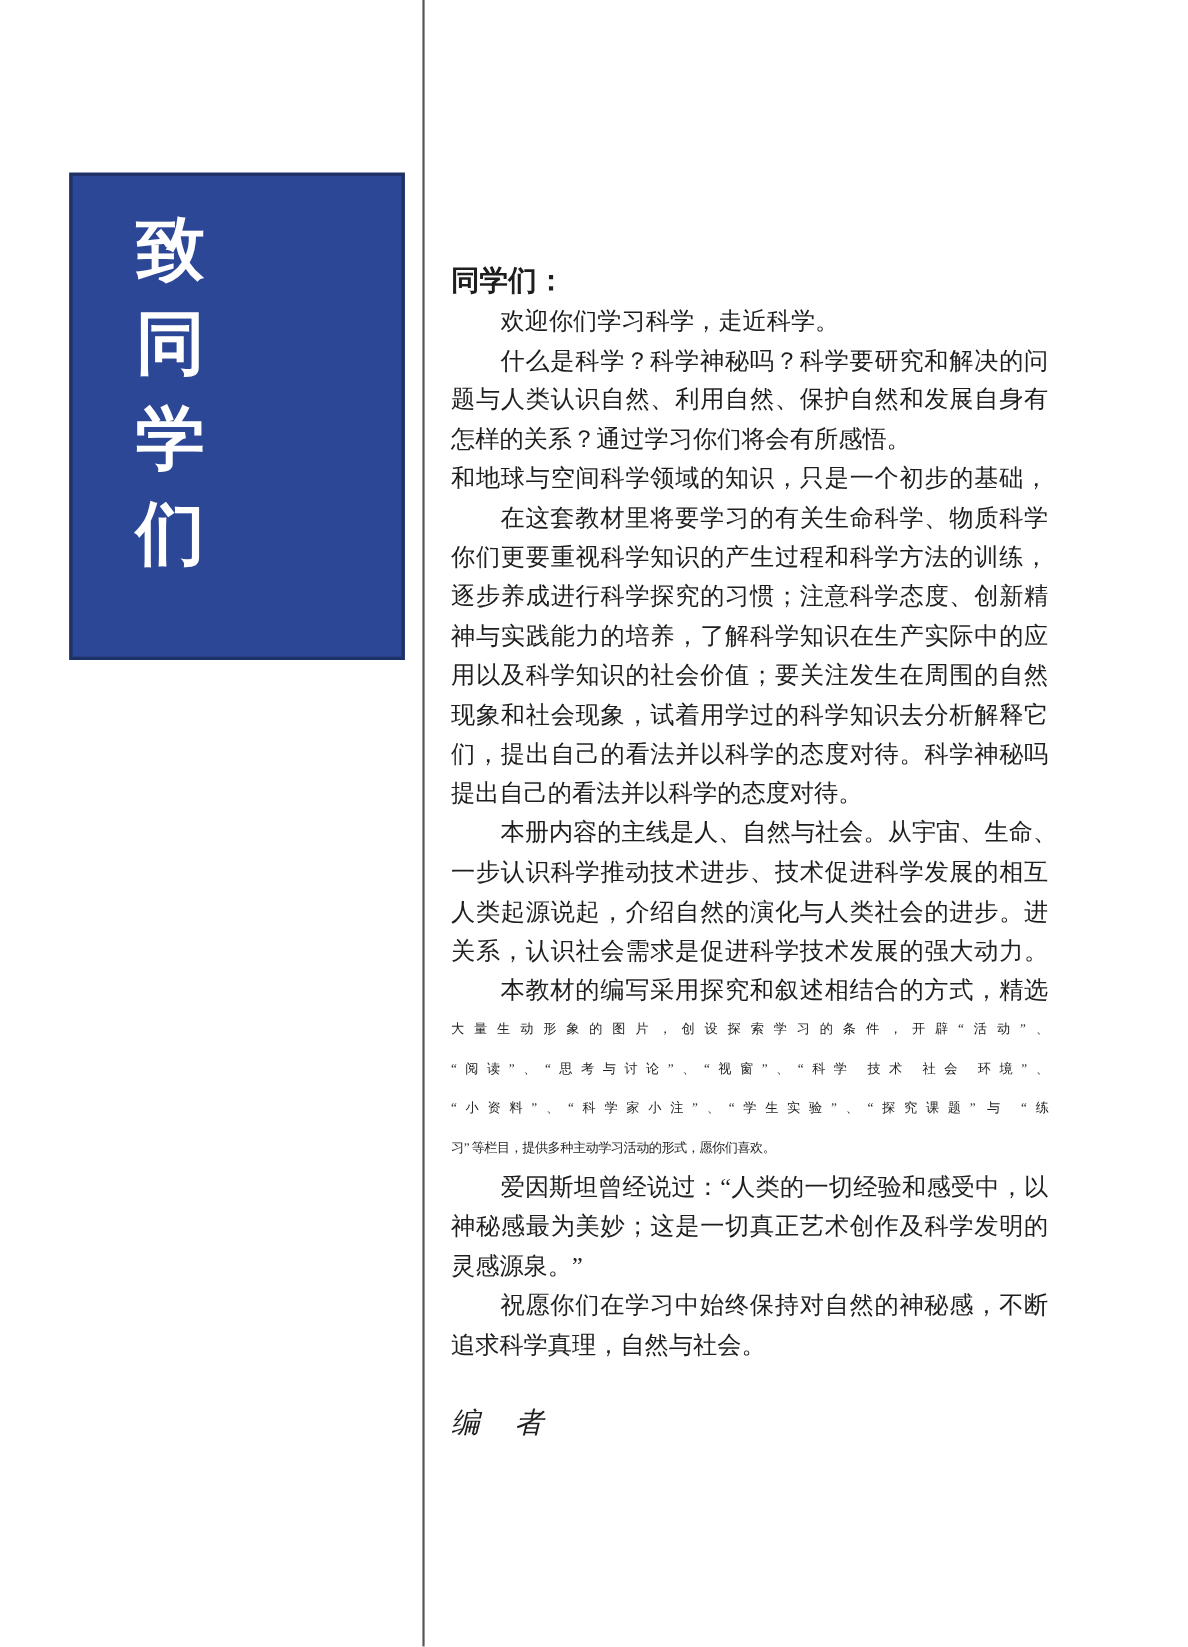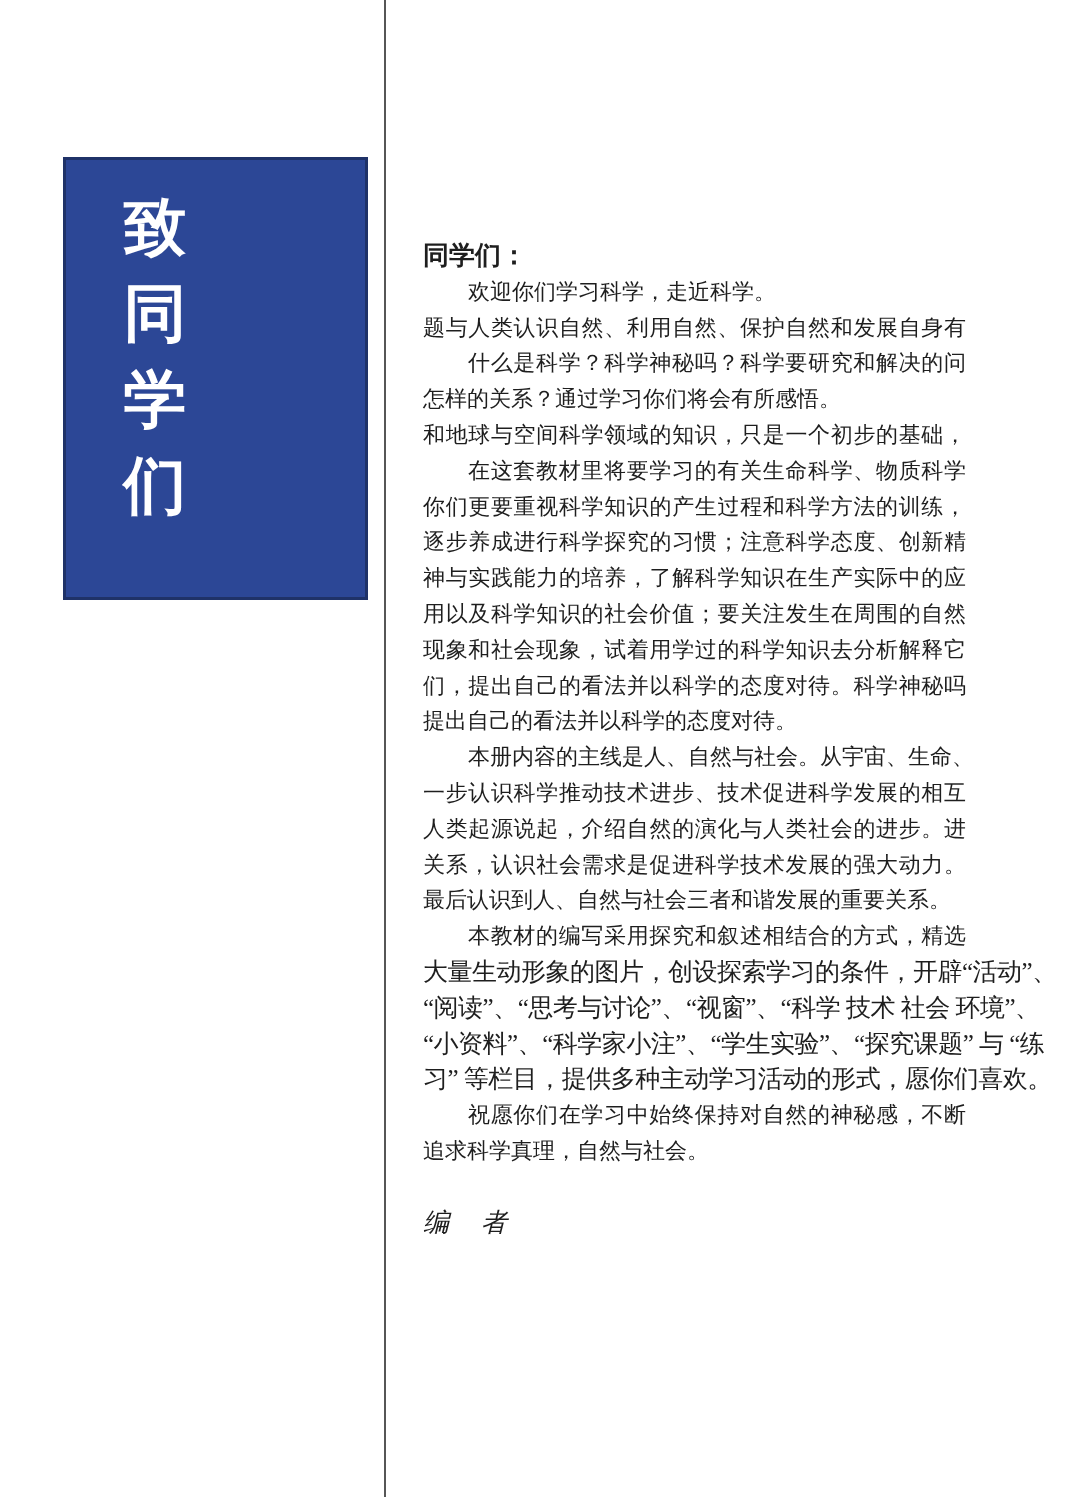"同学们：" .preface { margin-left: 13px -> none }
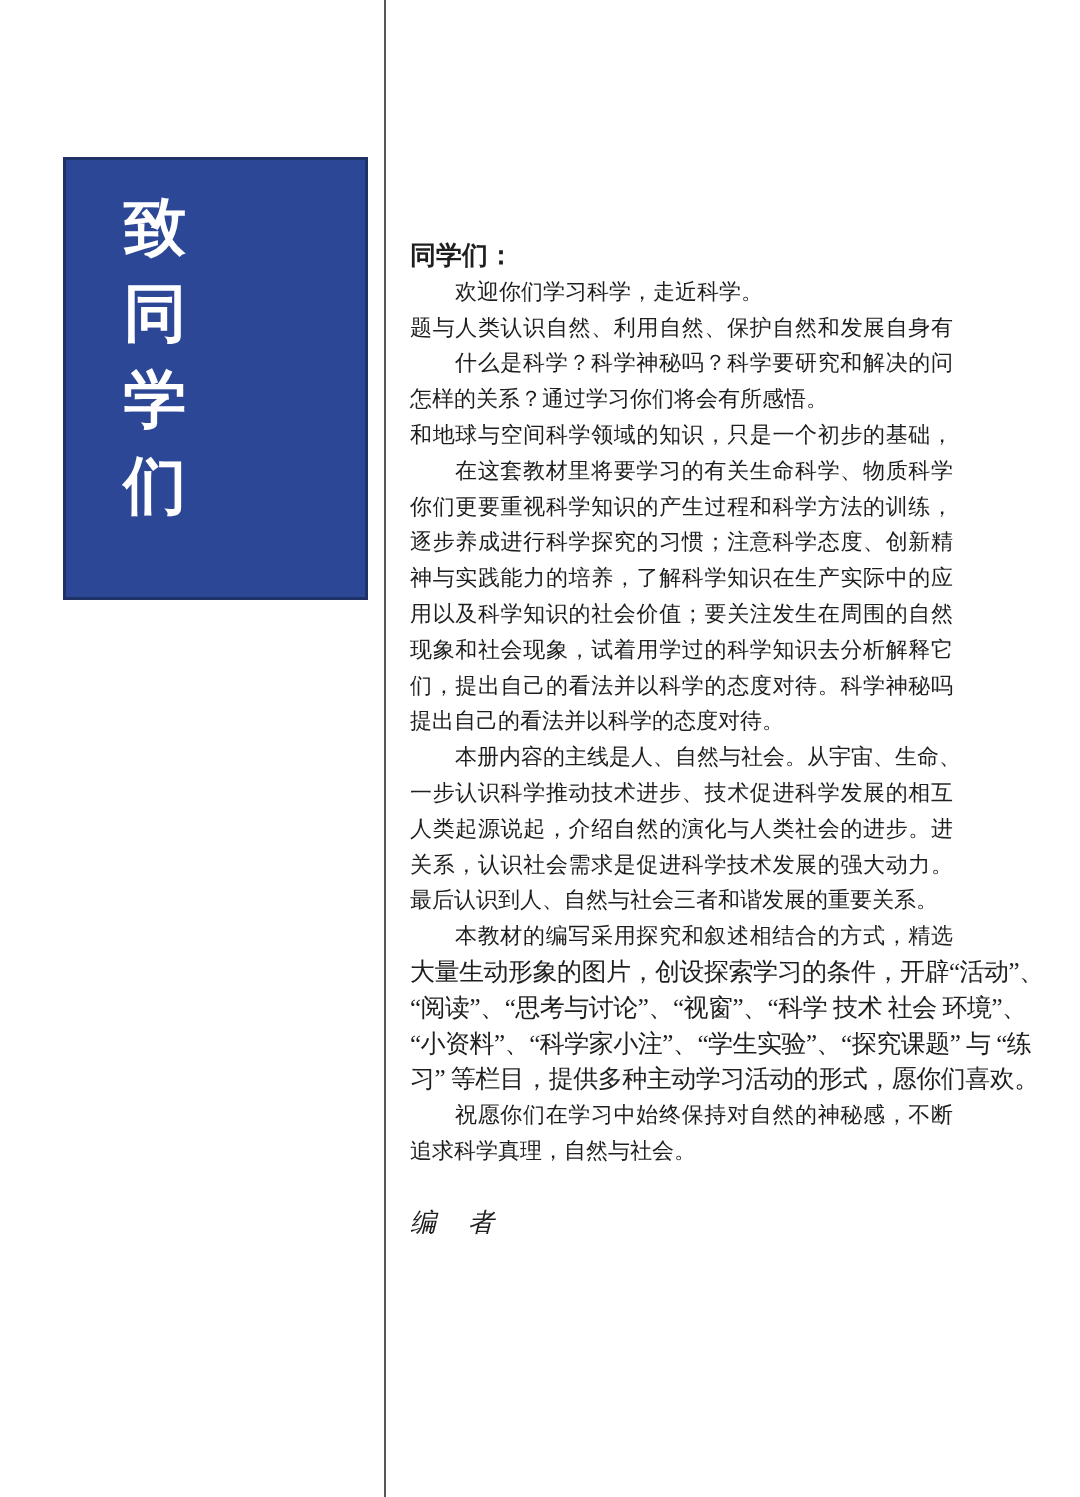"题与人类认识自然、利用自然、保护自然和发展自身有" div.line { order: before "什么是科学？科学神秘吗？科学要研究和解决的问" -> after "什么是科学？科学神秘吗？科学要研究和解决的问" }
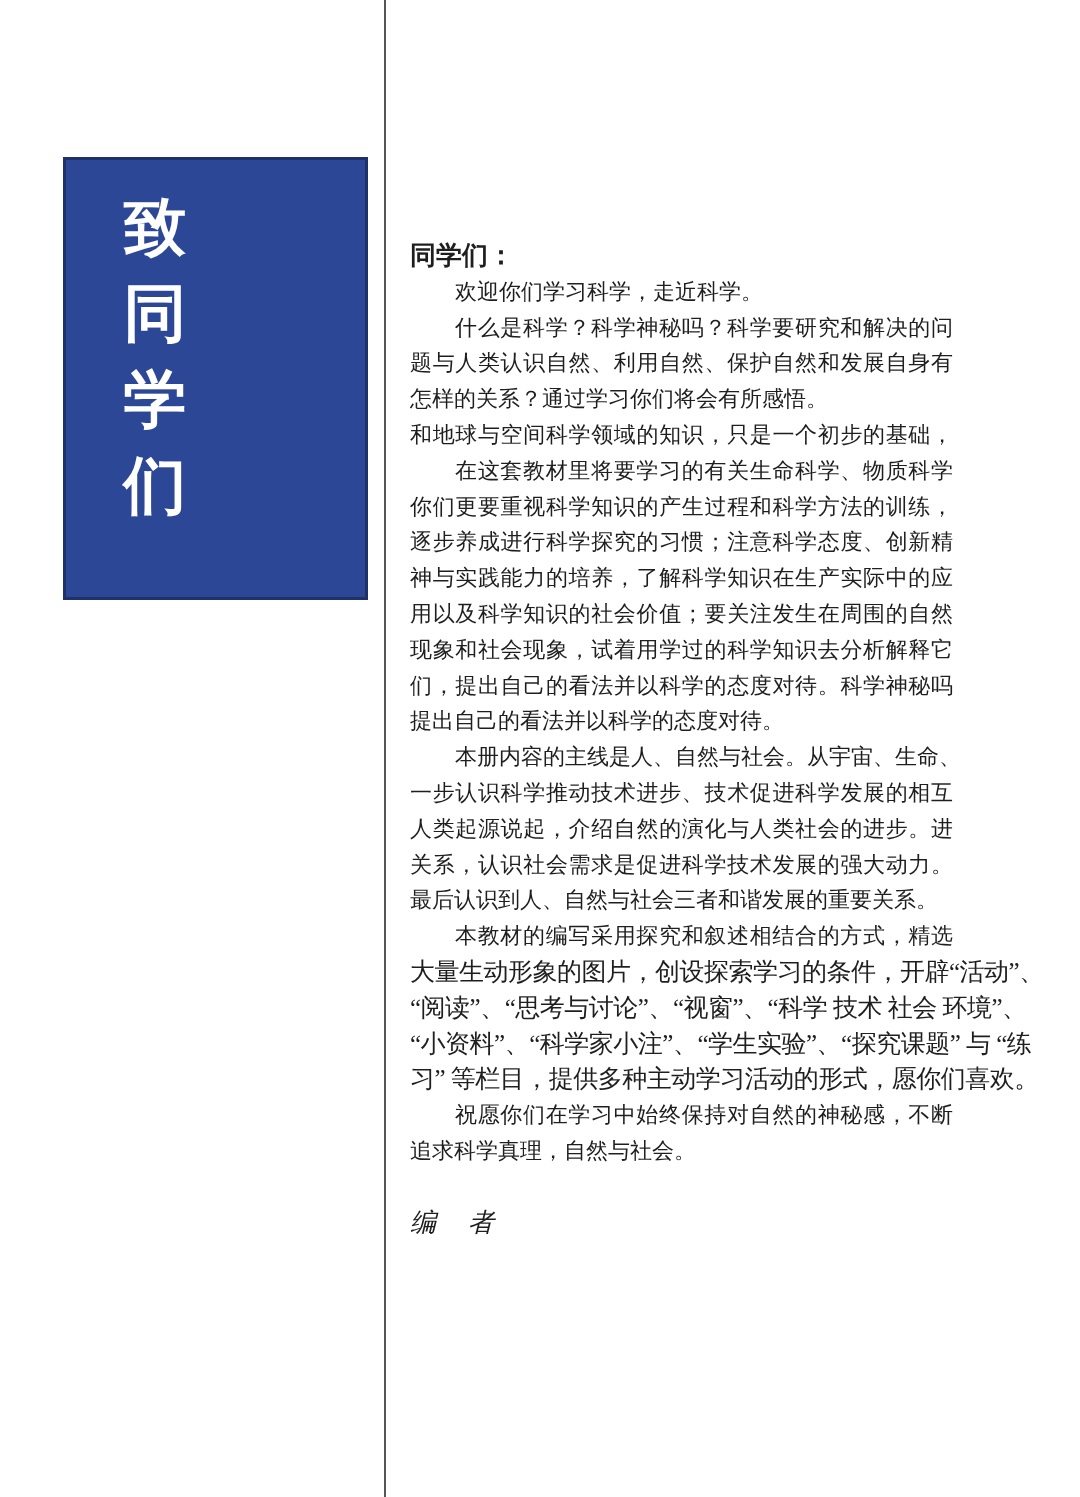"最后认识到人、自然与社会三者和谐发展的重要关系。" div.line { html: <div>最后认识到人、自然与社会三者和谐发展的重要关系。</div> -> none }
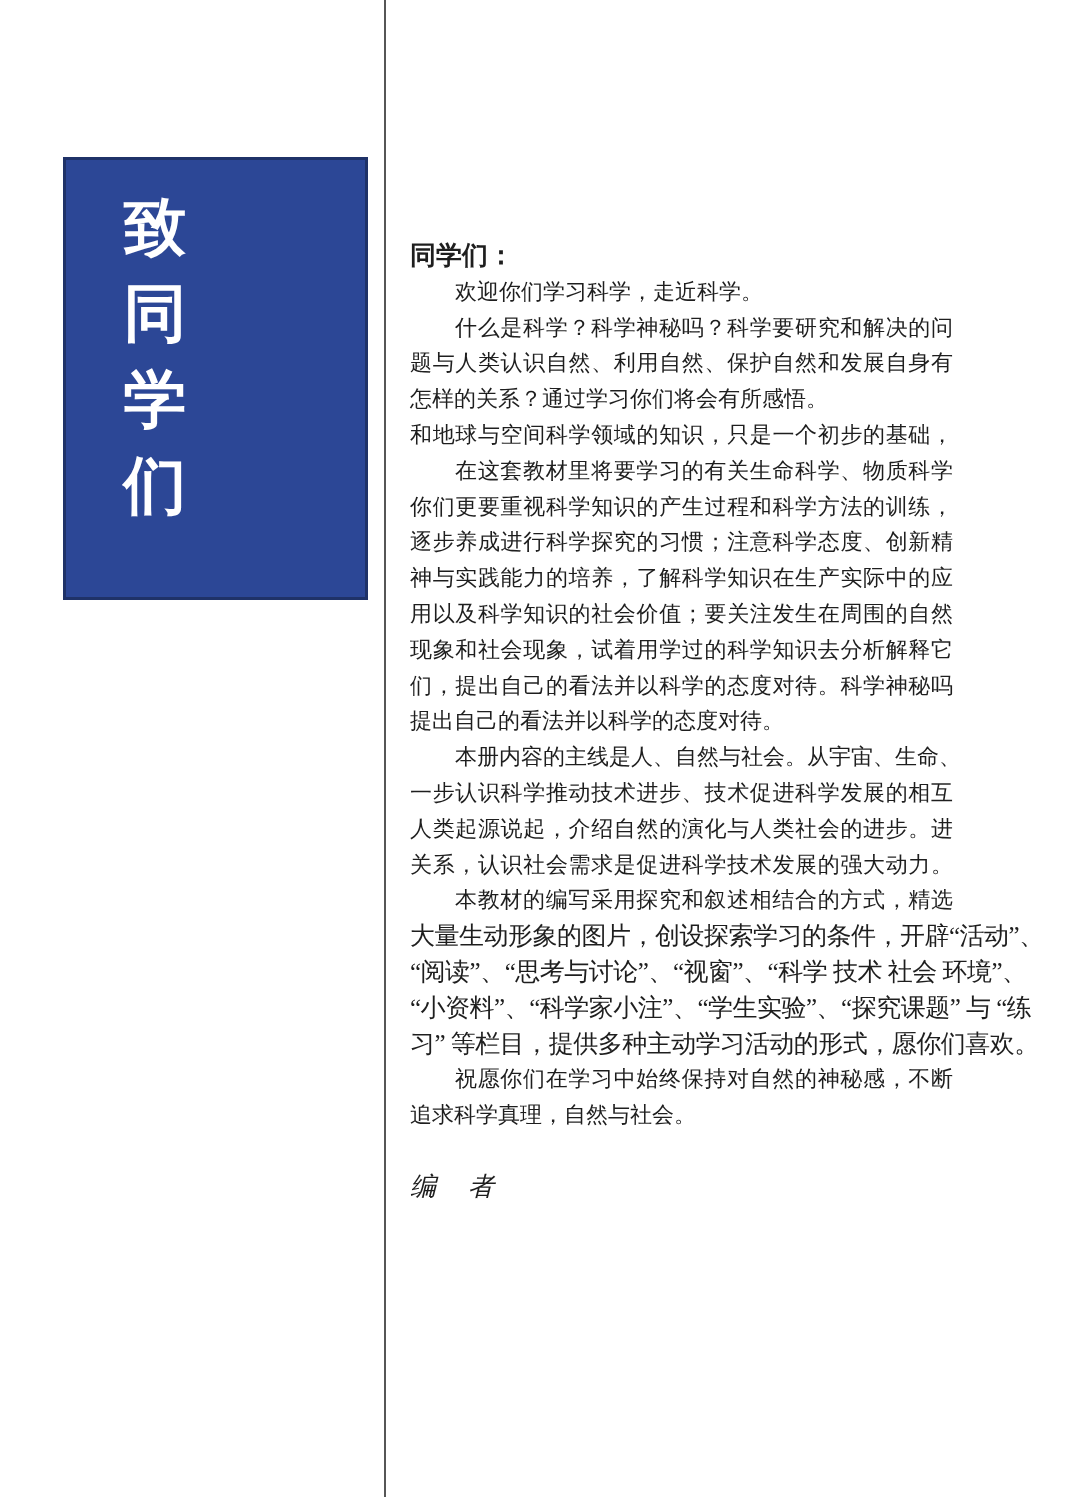"大量生动形象的图片，创设探索学习的条件，开辟“活动”、" .line.tight { font-size: 25px -> 12px }
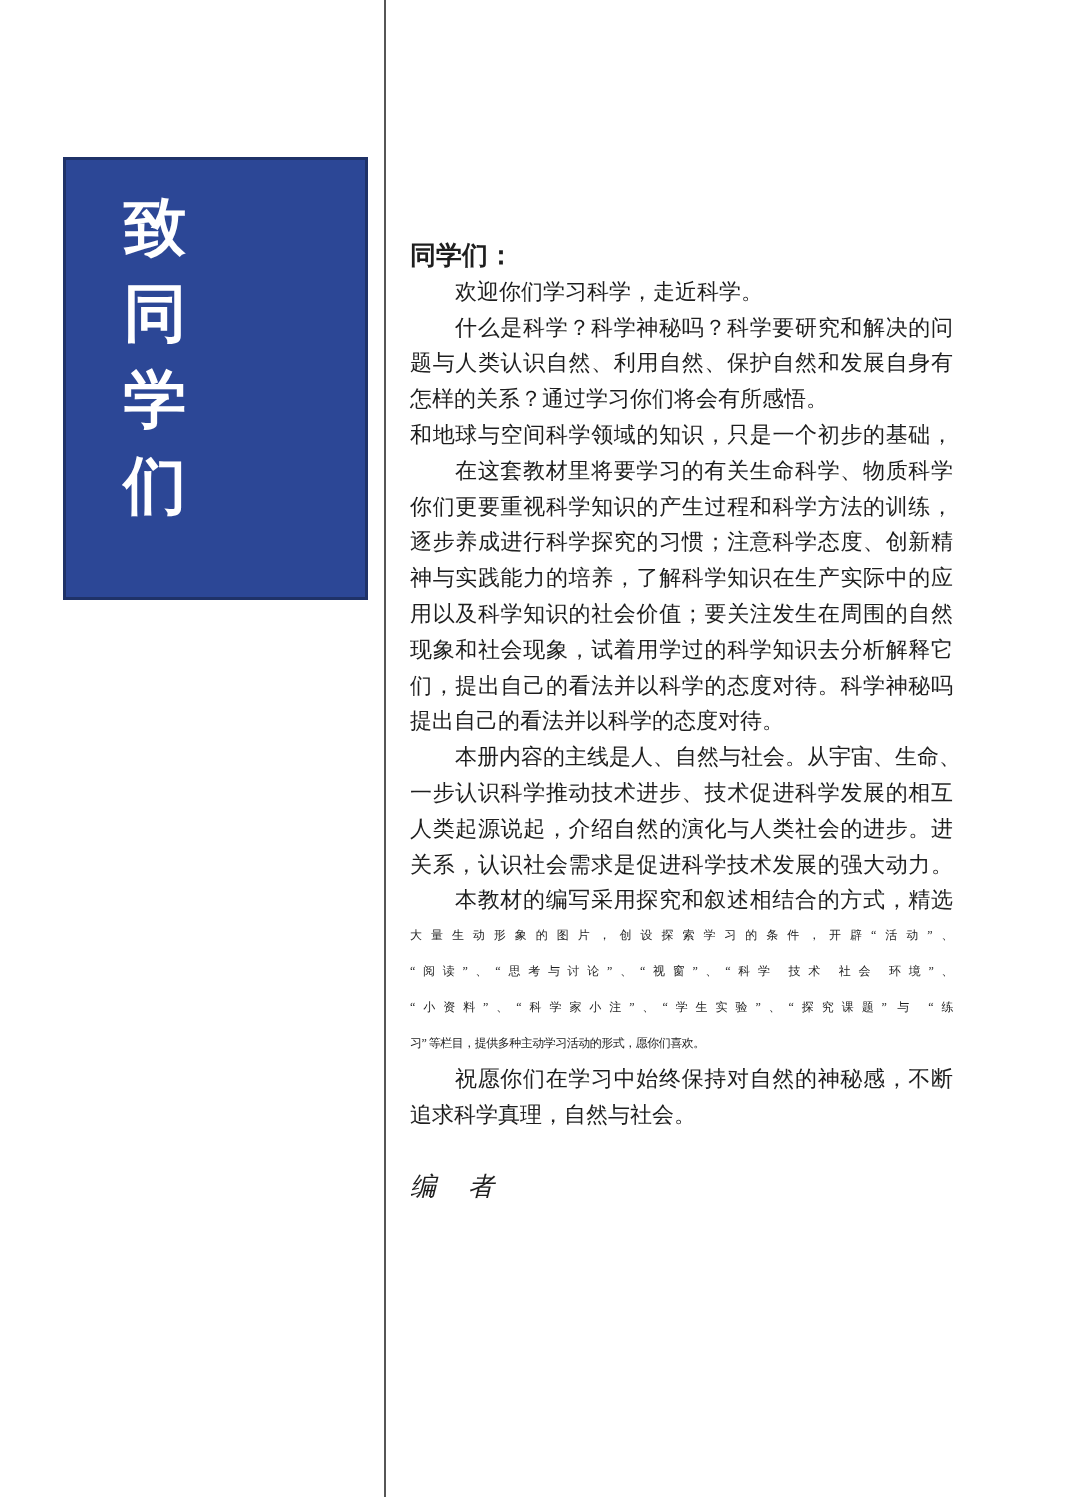"爱因斯坦曾经说过：“人类的一切经验和感受中，以" div.paragraph { html: none -> <div> <div>爱因斯坦曾经说过：“人类的一切经验和感受中，以</div> <div>神秘感最为美妙；这是一切真正艺术创作及科学发明的</div> <div>灵感源泉。”</div> </div> }
